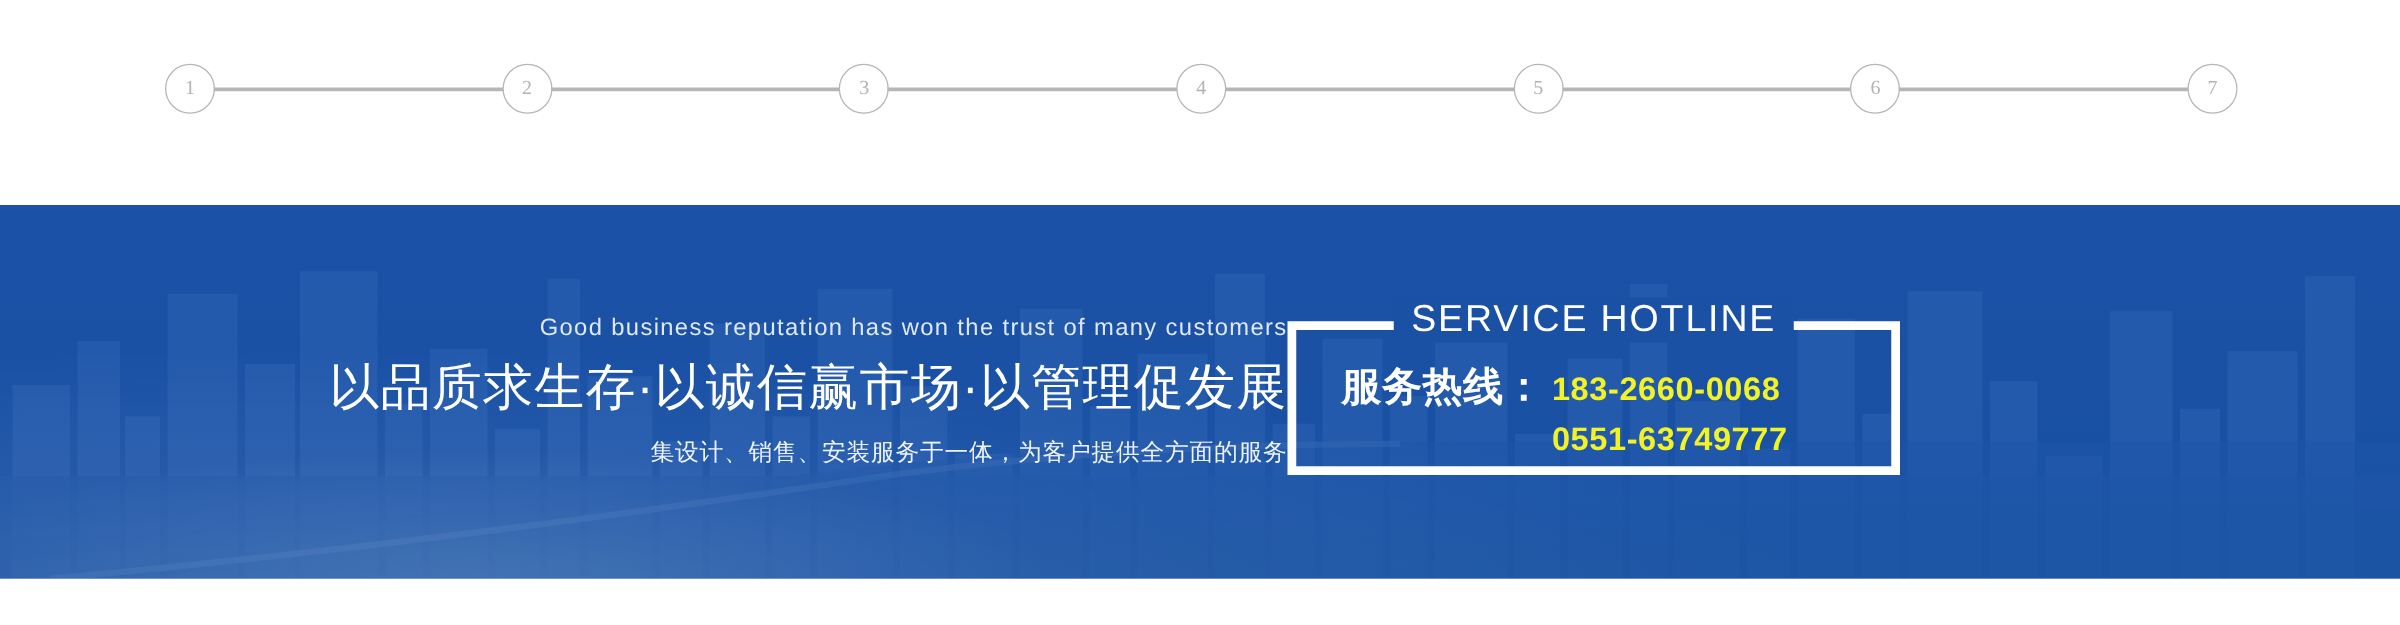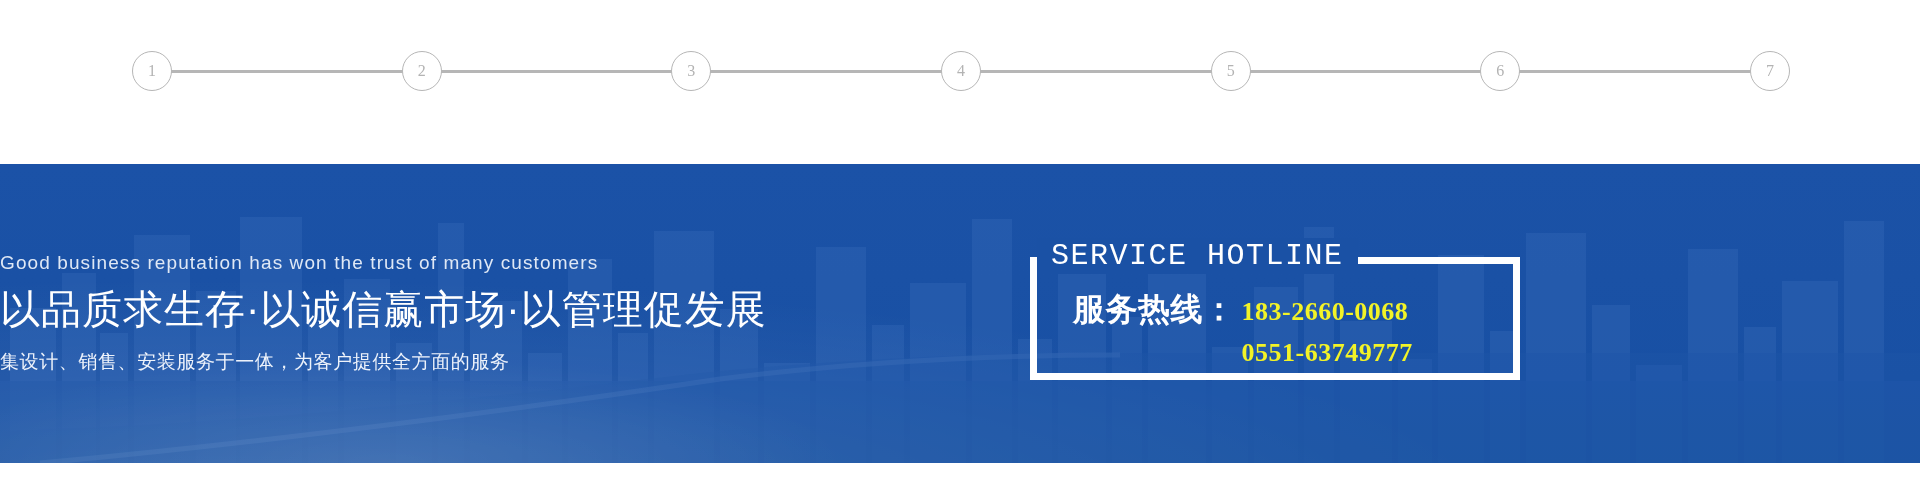"Good business reputation has won" .slogan { align-items: flex-start -> flex-end }
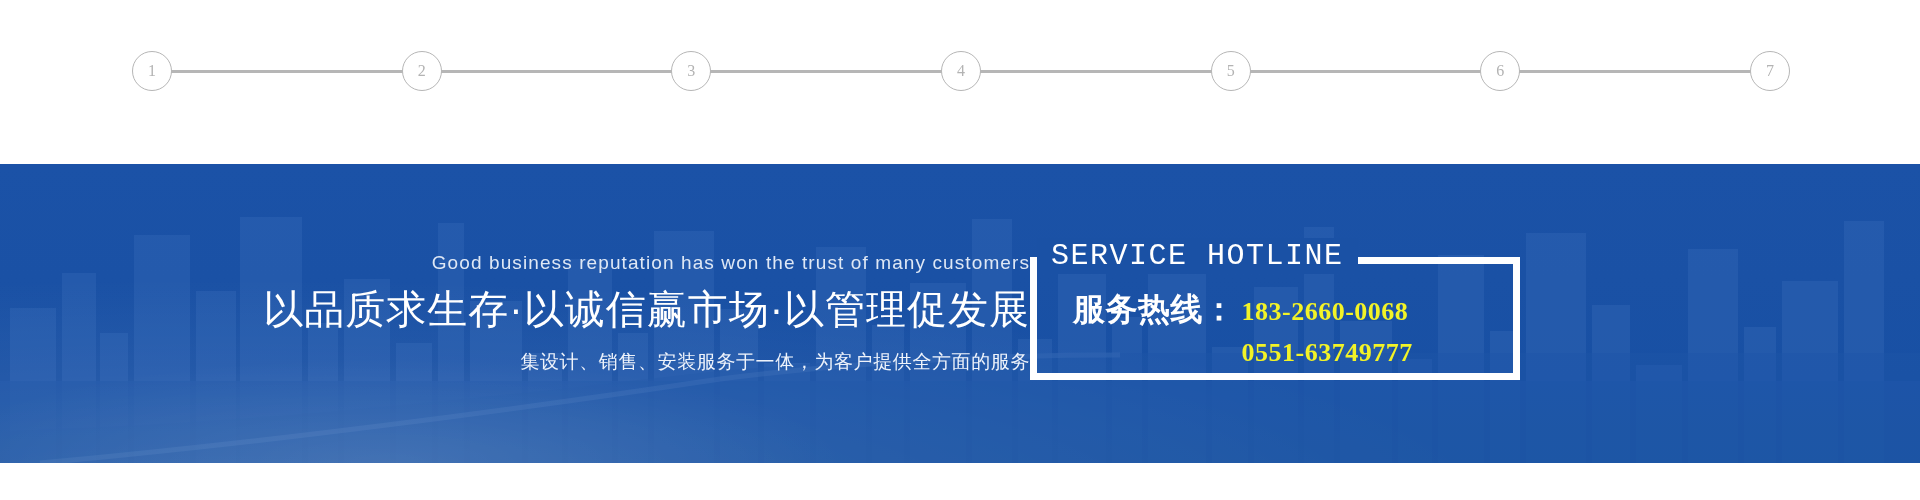"SERVICE HOTLINE" .hotline-title { font-family: Liberation Mono, monospace -> none; text-align: left -> center }
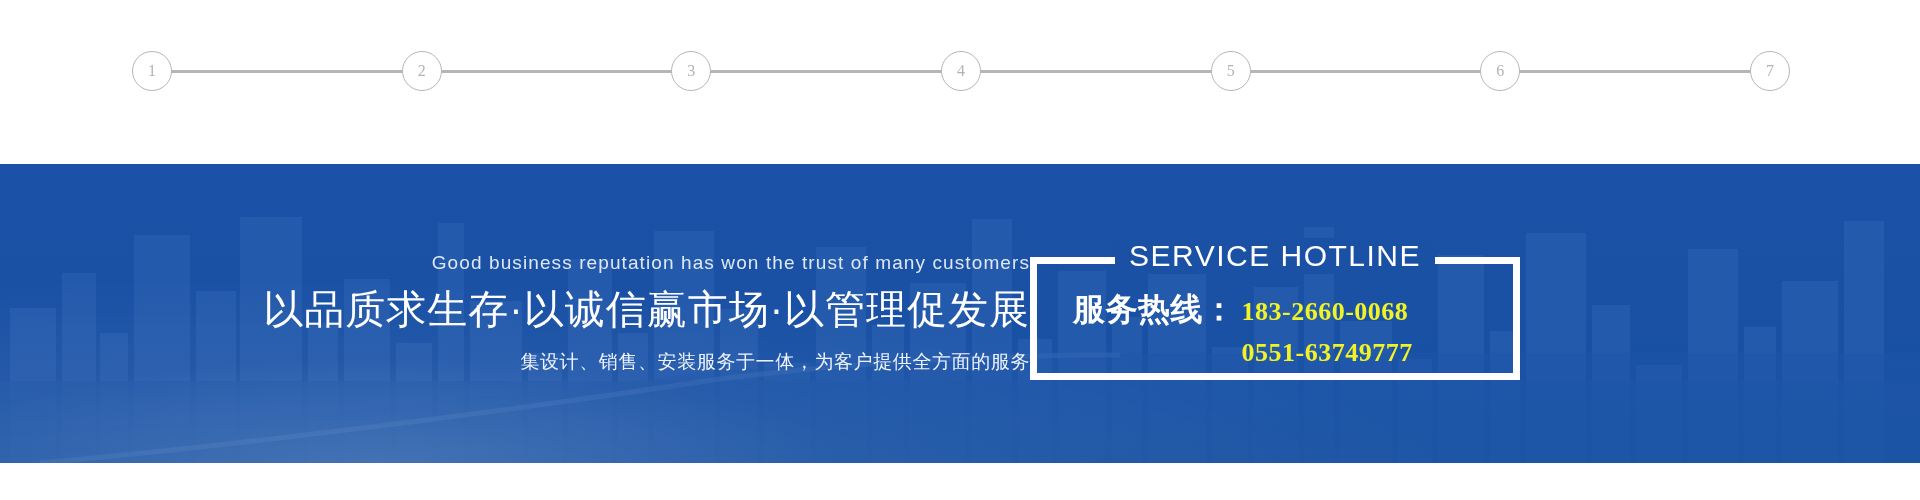"183-2660-0068" .hotline-number { font-family: Liberation Serif, serif -> none }
